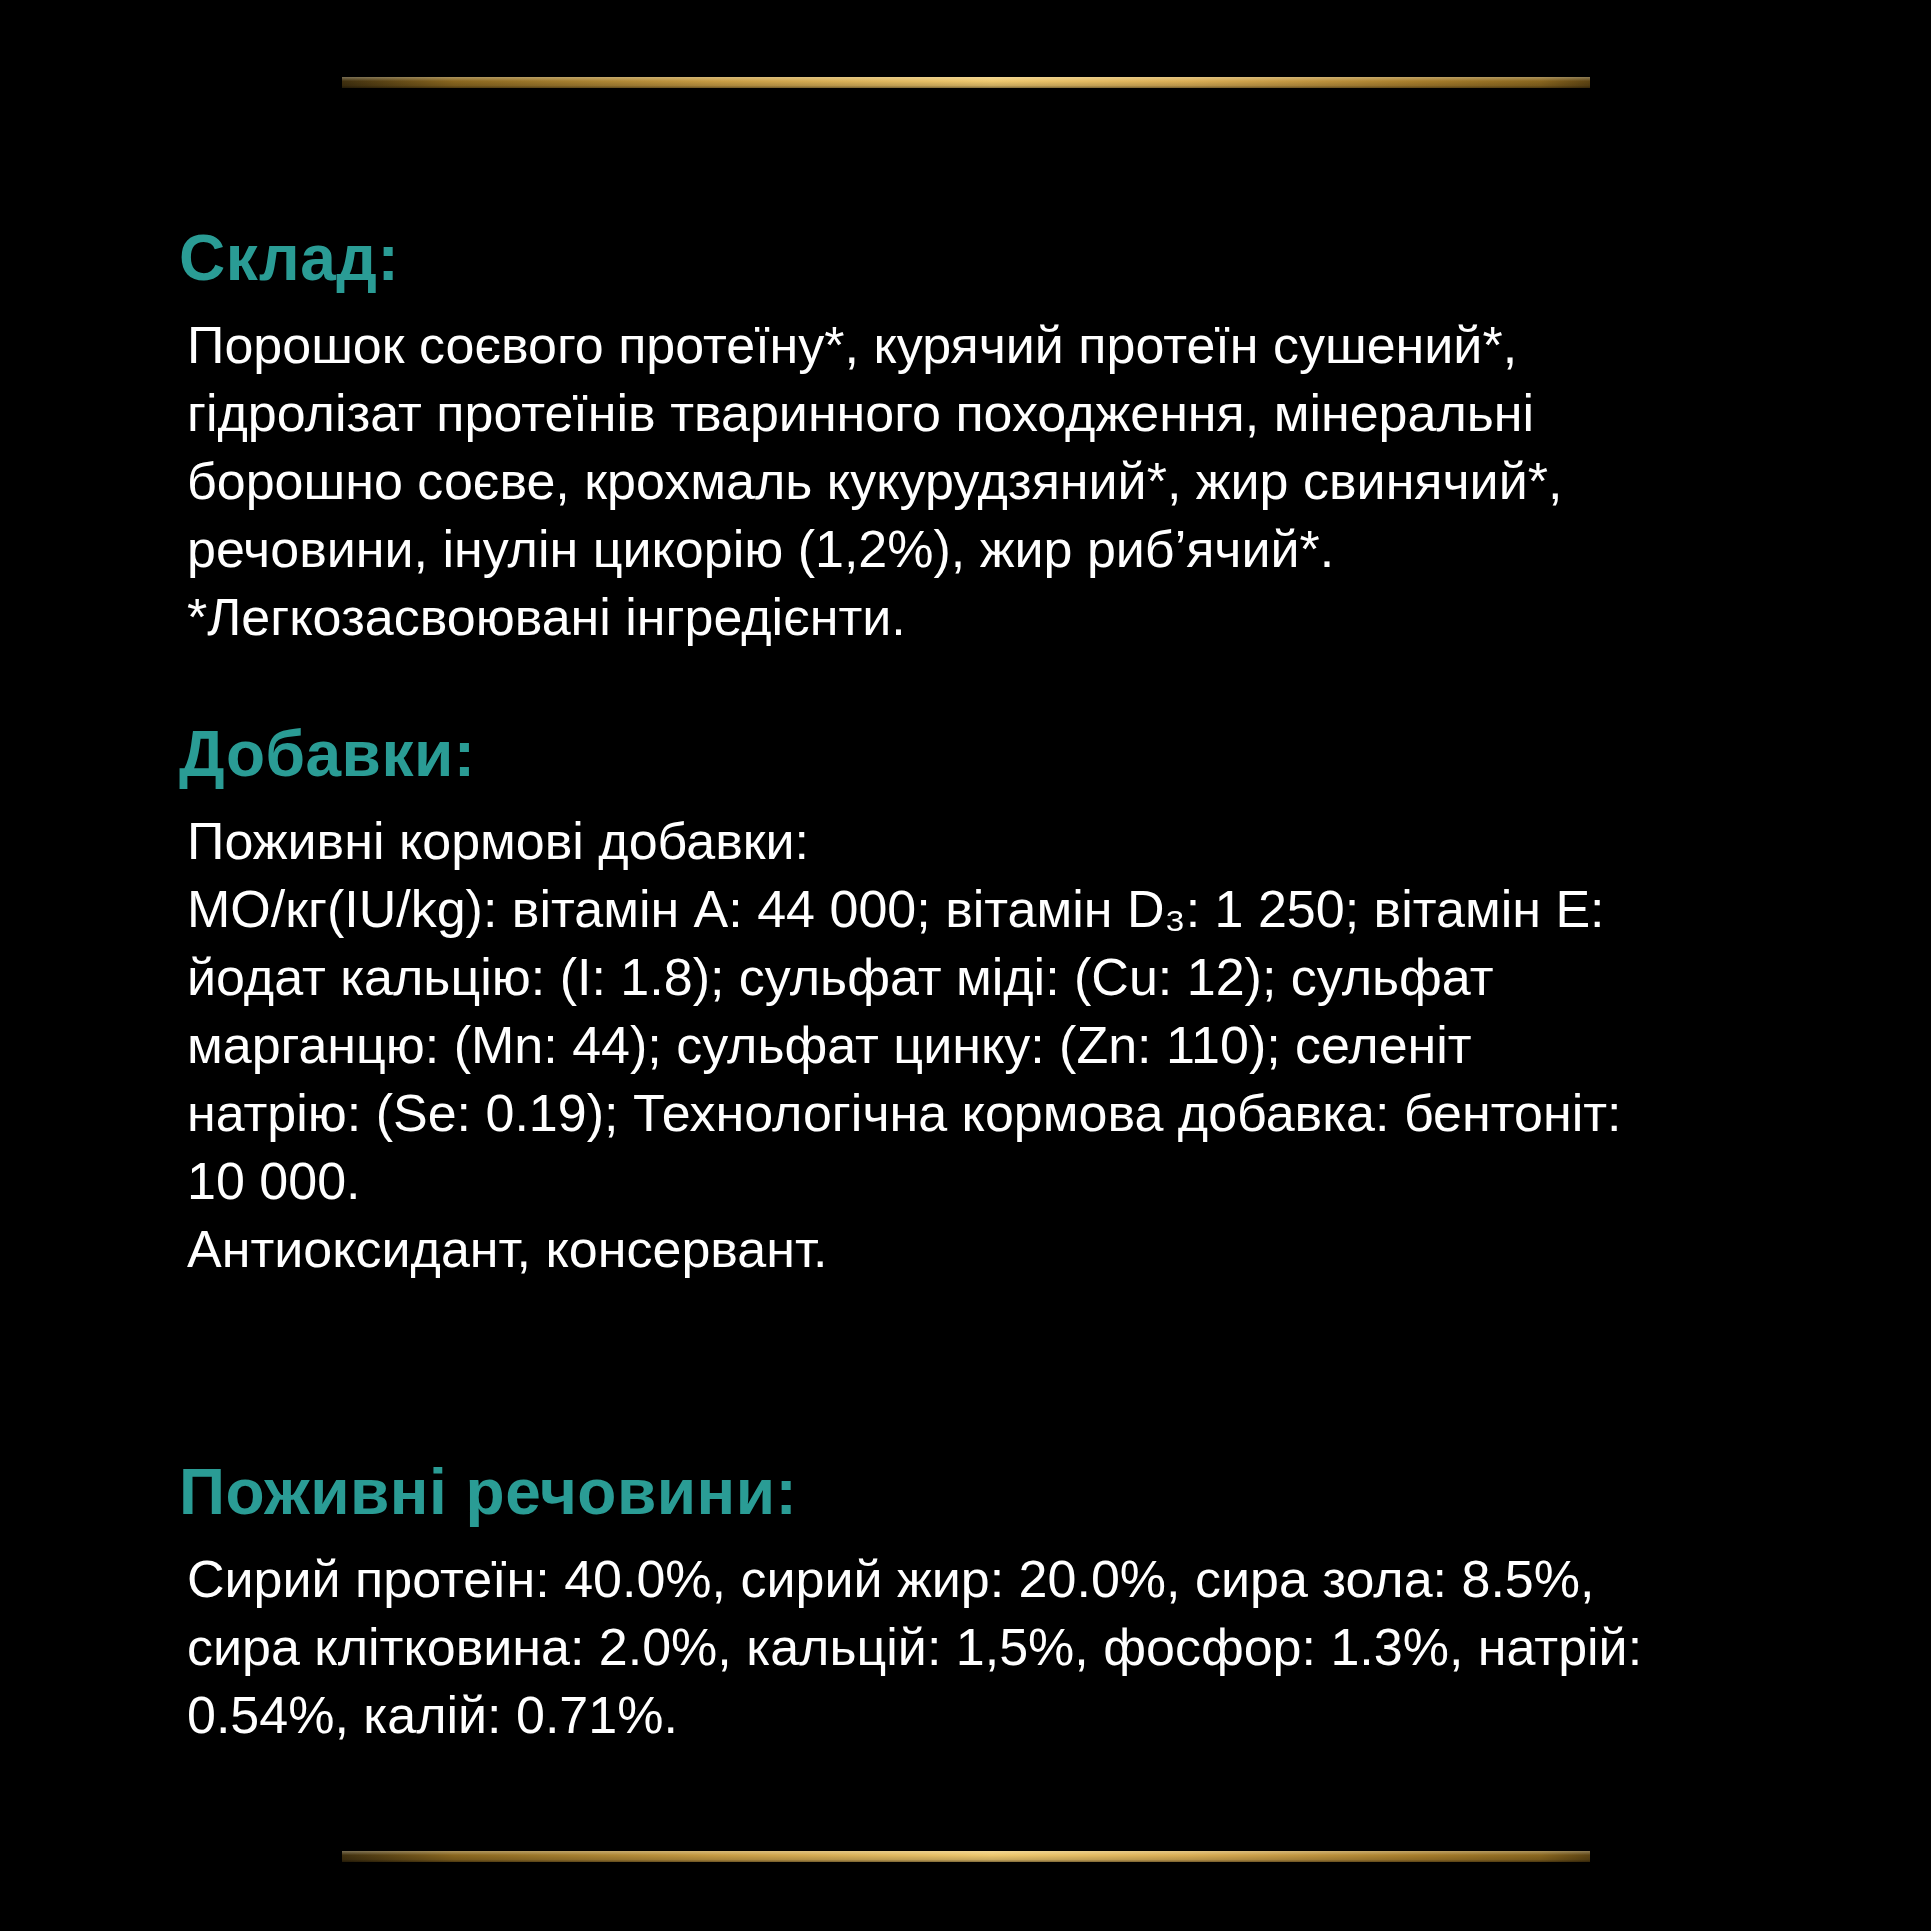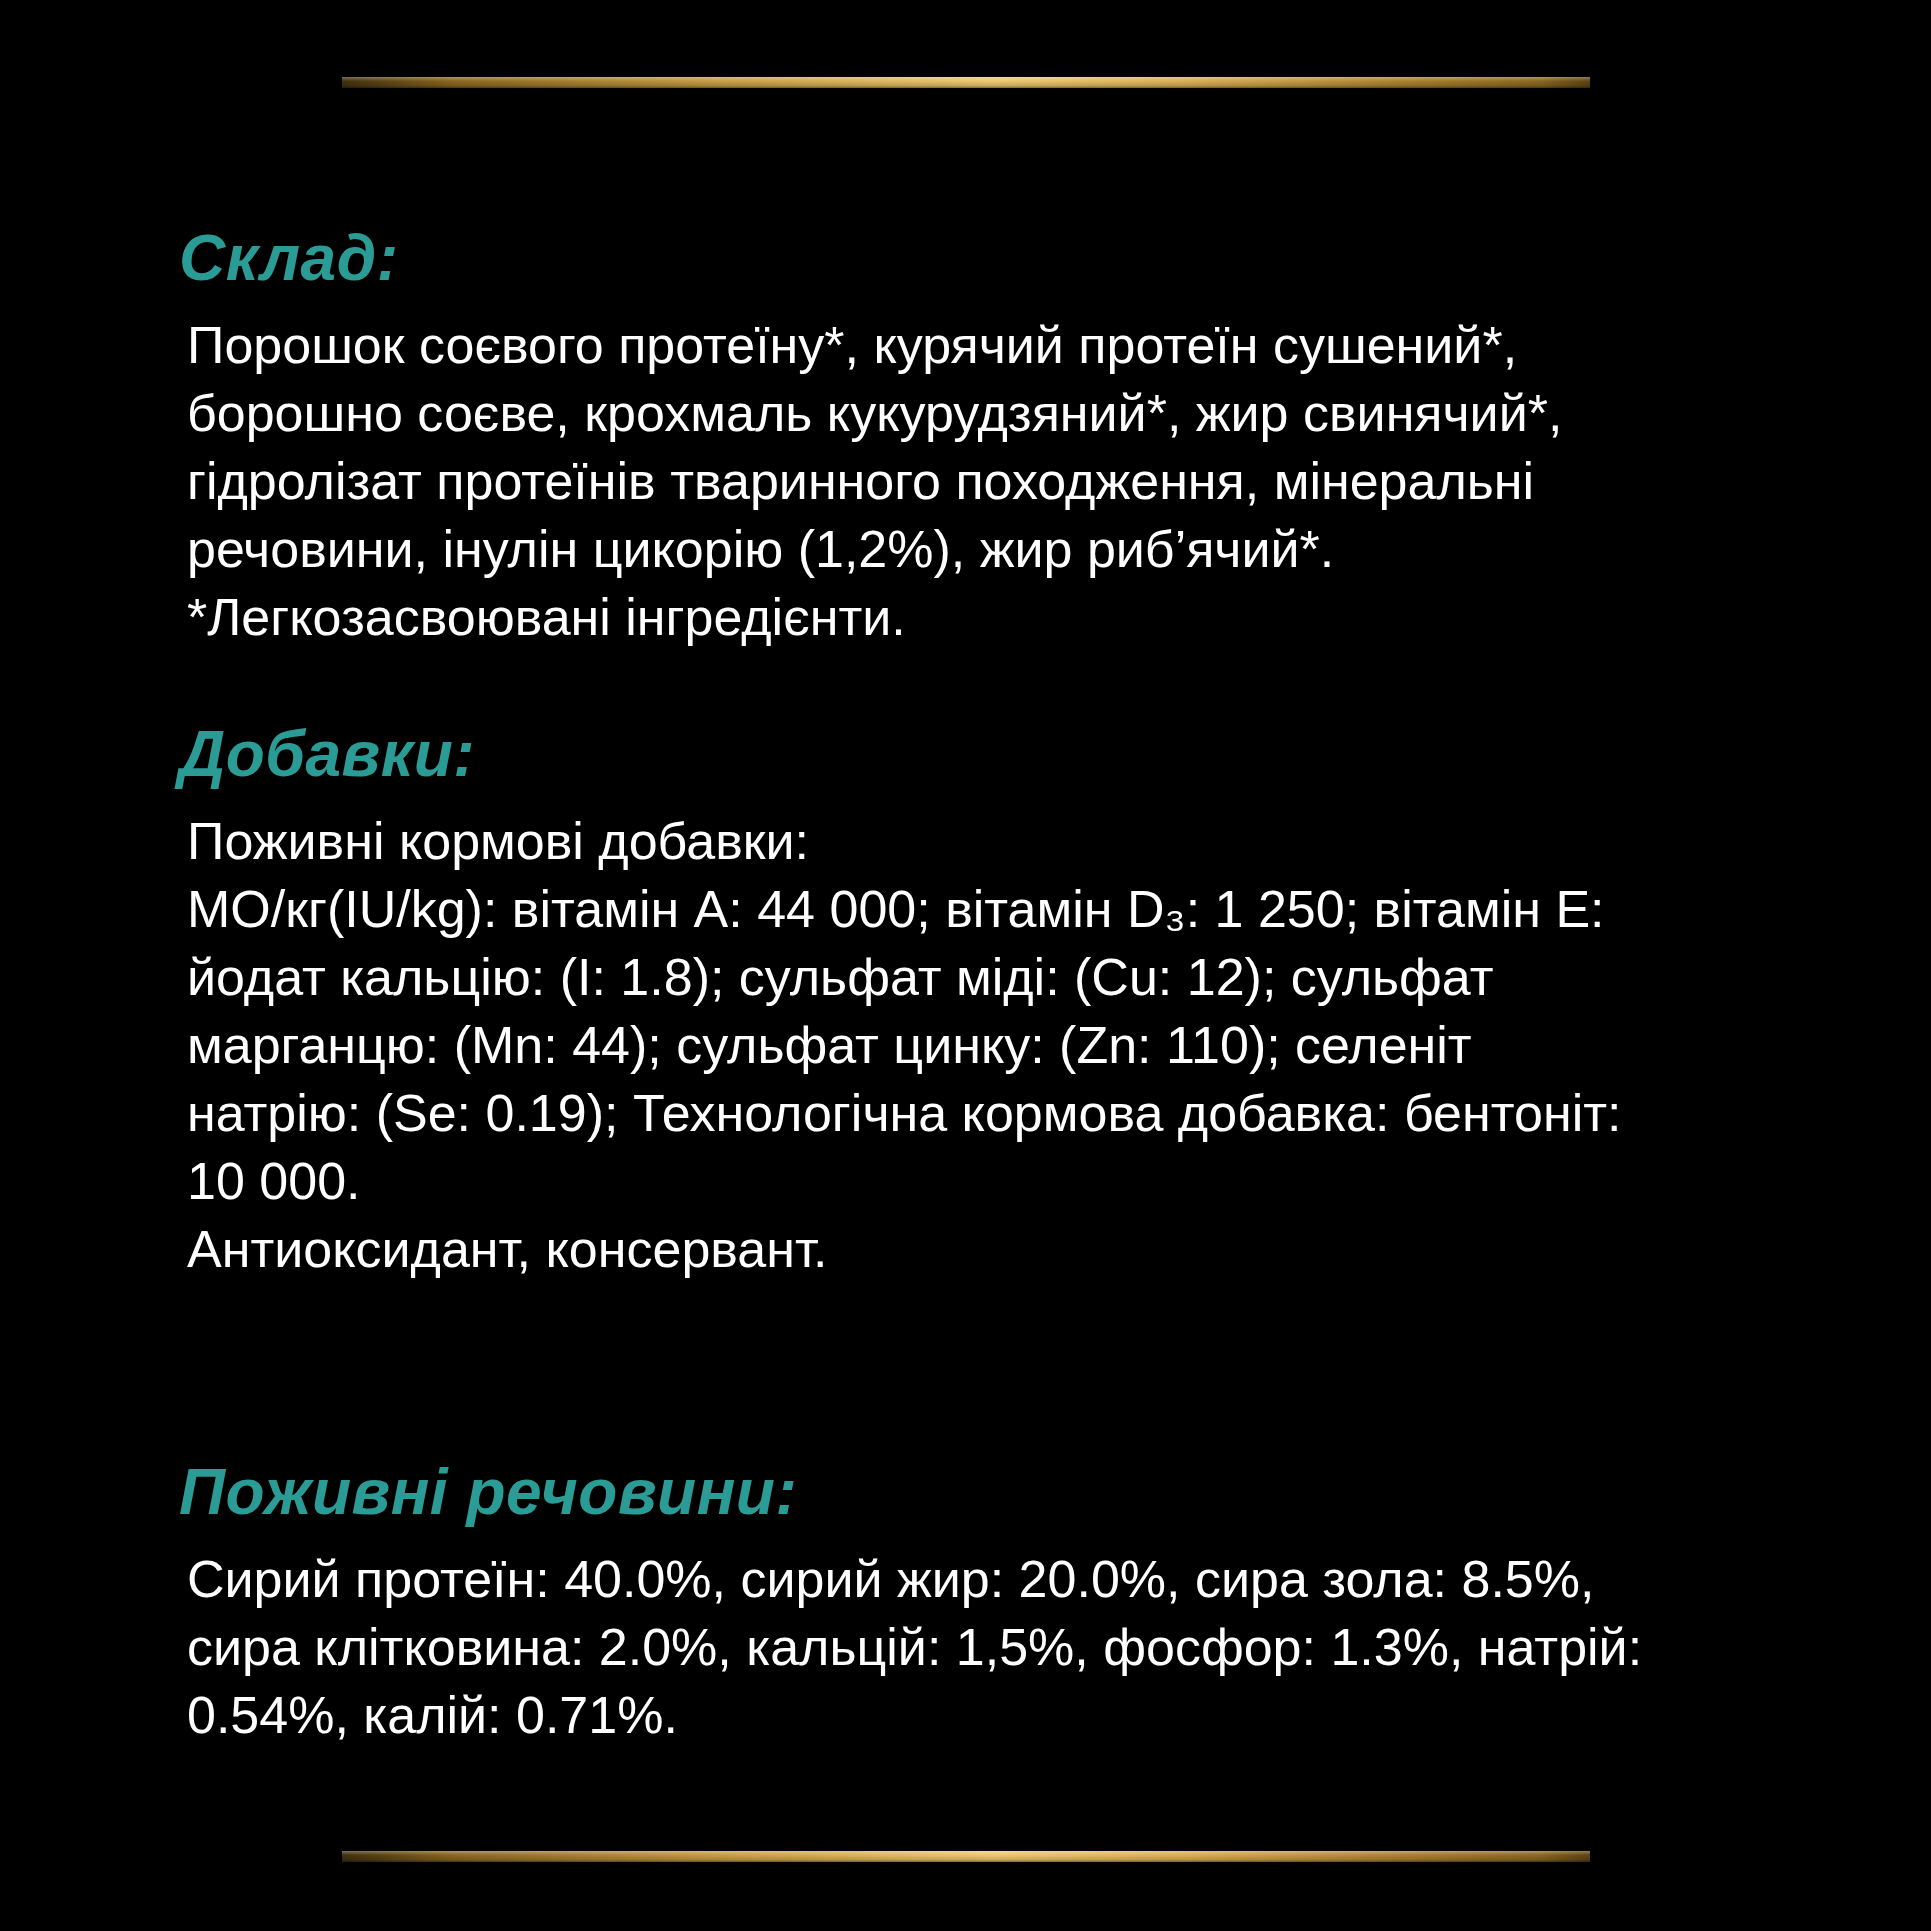"Склад:" .section-heading { font-style: italic -> none }
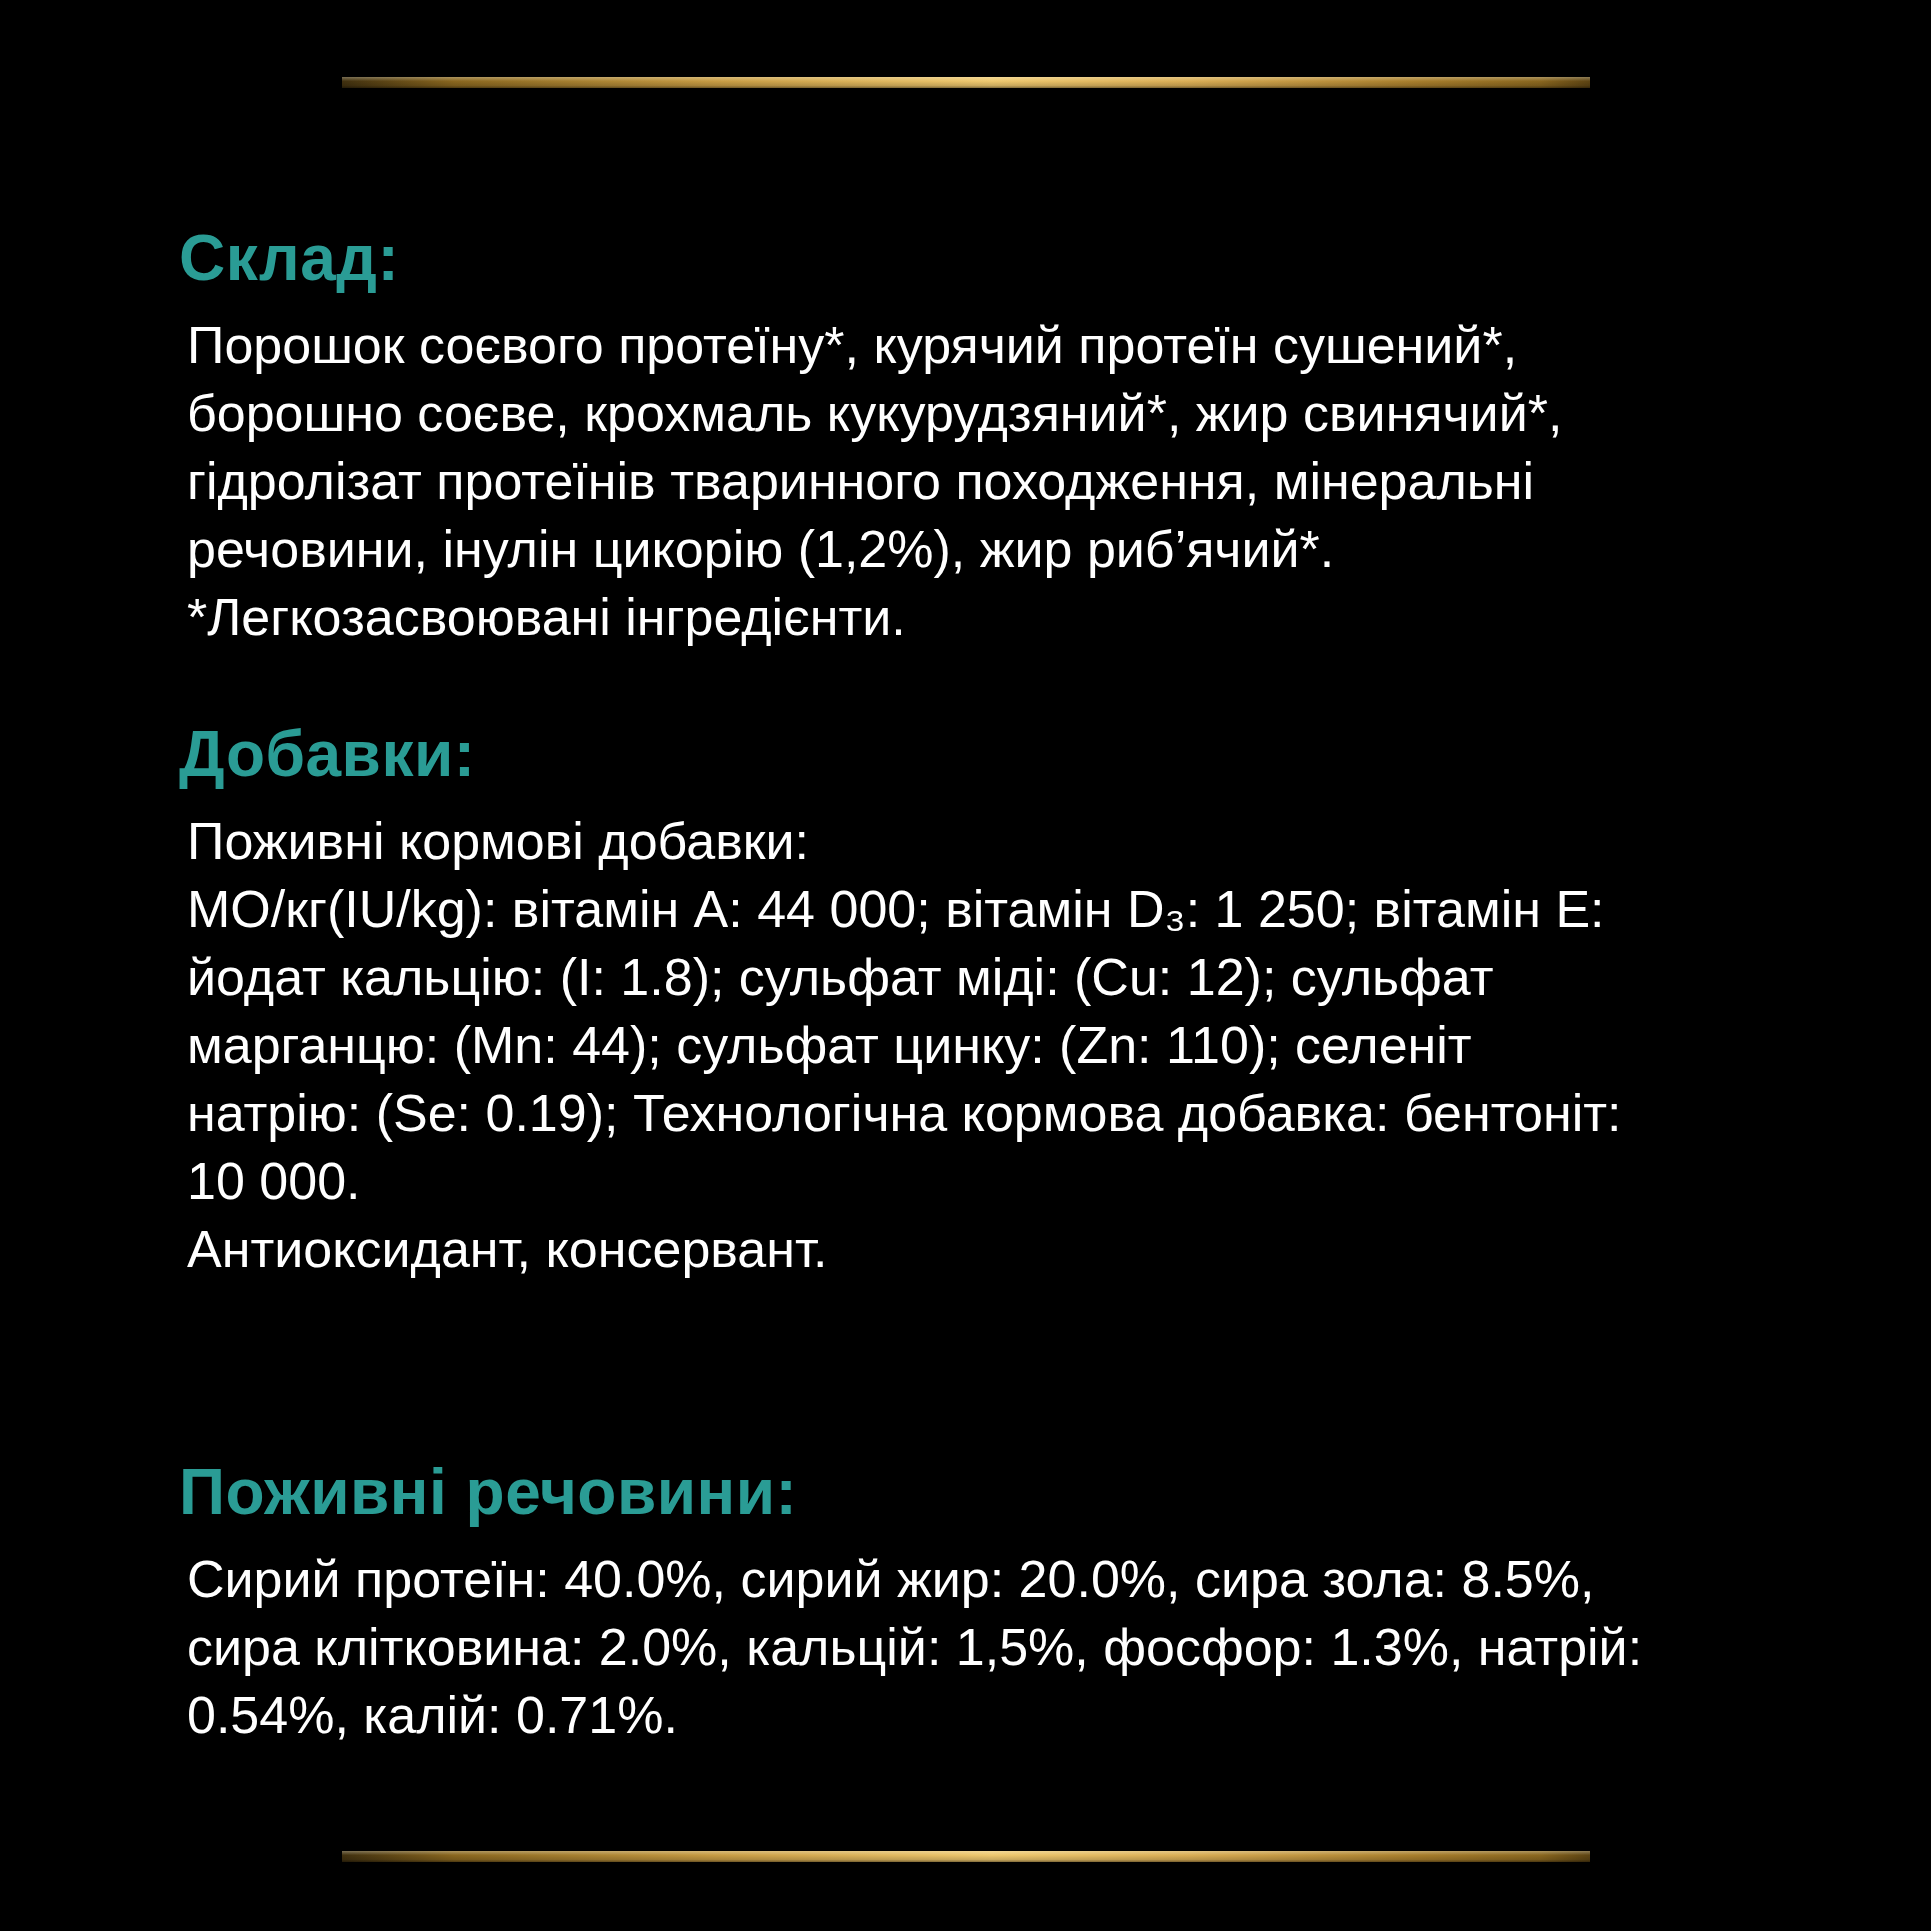"борошно соєве, крохмаль кукурудзяний*," div.line { order: before "гідролізат протеїнів тваринного" -> after "гідролізат протеїнів тваринного" }
